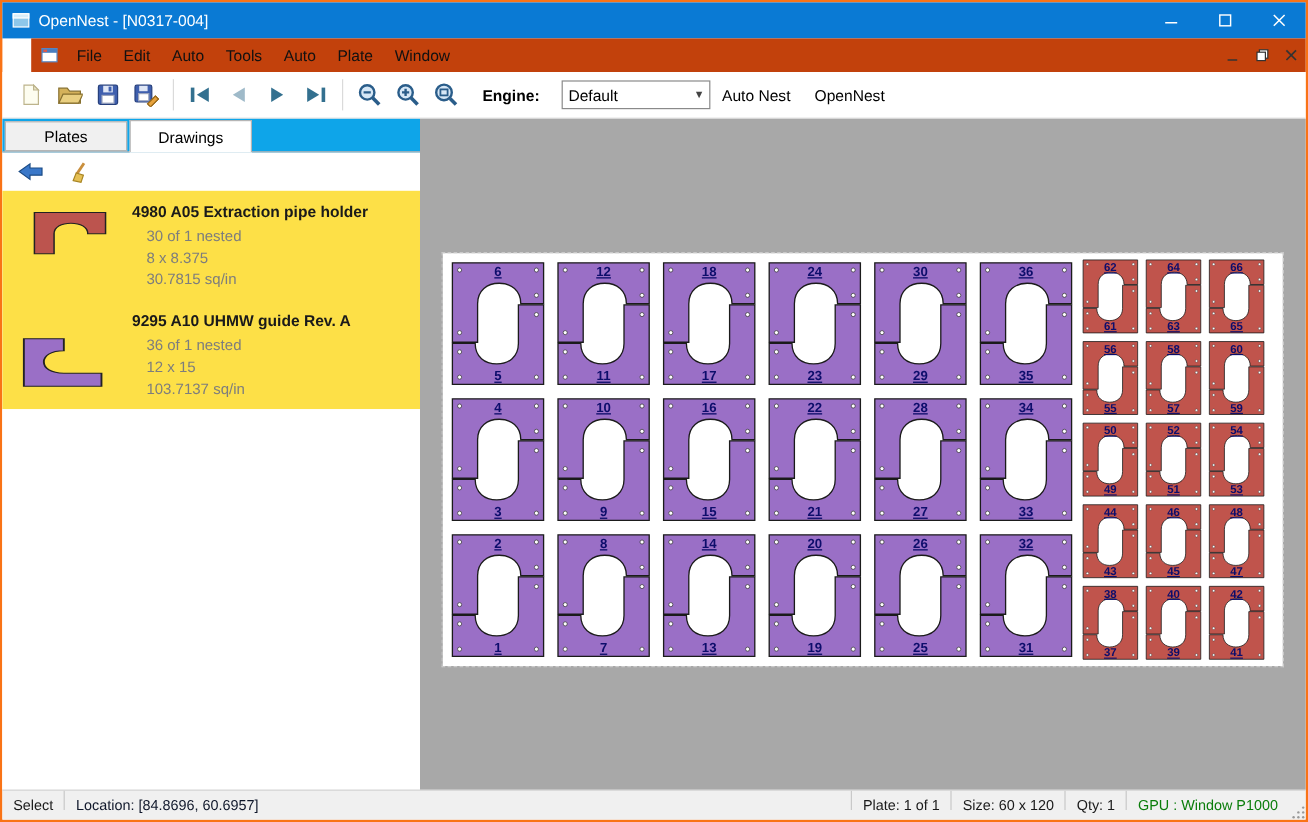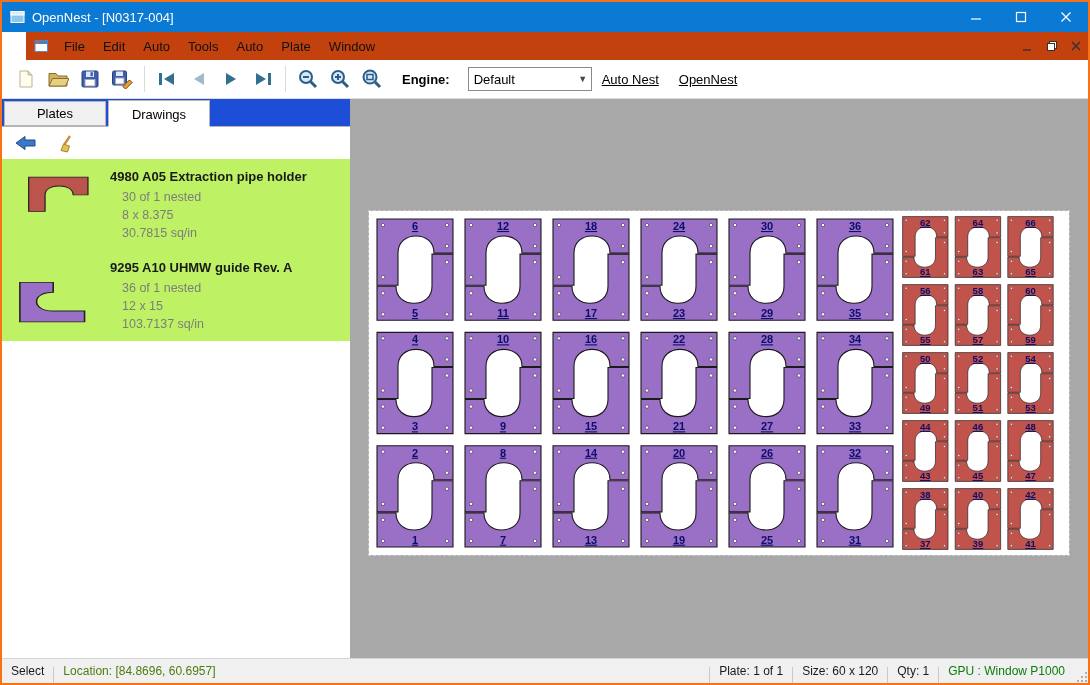"Auto Nest" .tool-label { text-decoration: underline -> none }
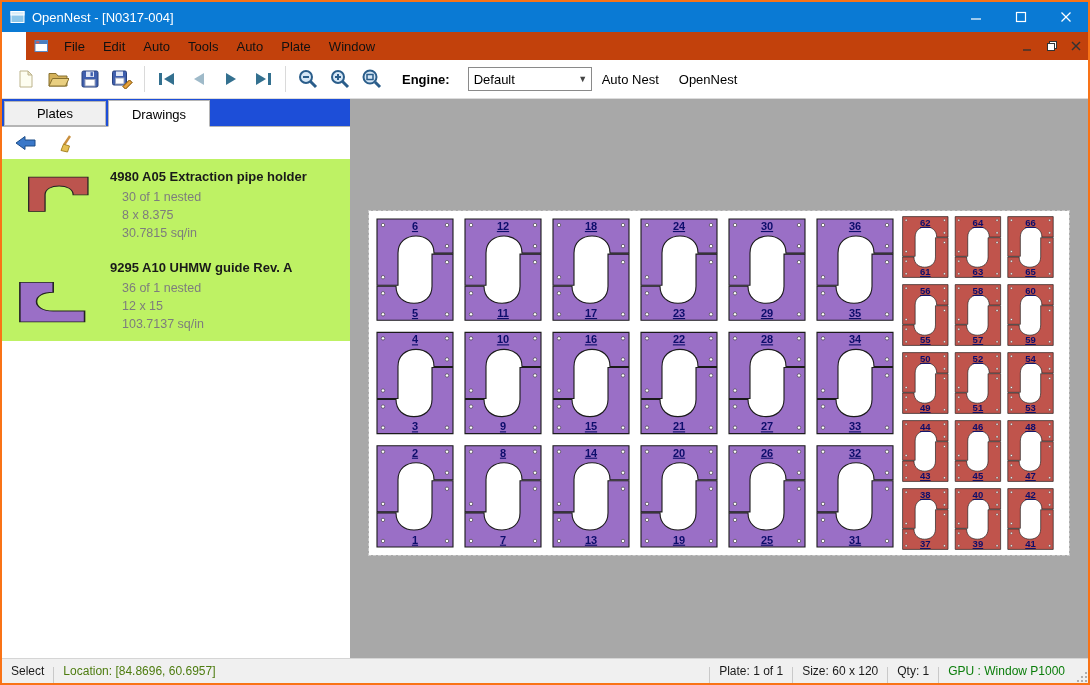"Plates" .tabstrip { background: #1d4ed8 -> #0ea5e9 }
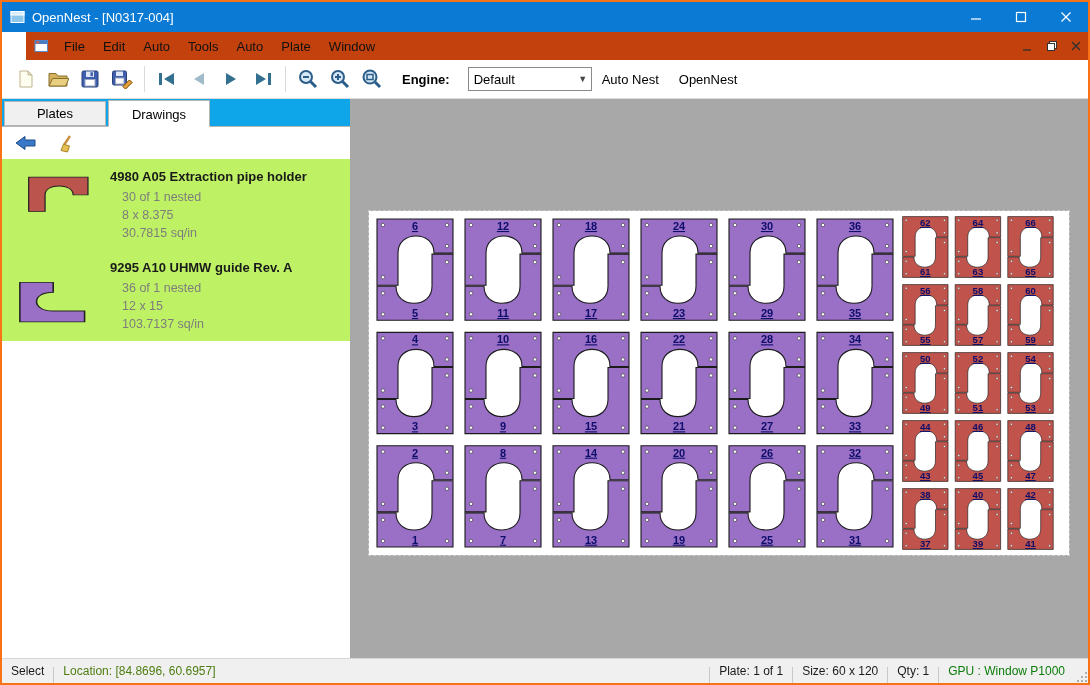"4980 A05 Extraction pipe holder" .part-item { background: #bef264 -> #fde047 }
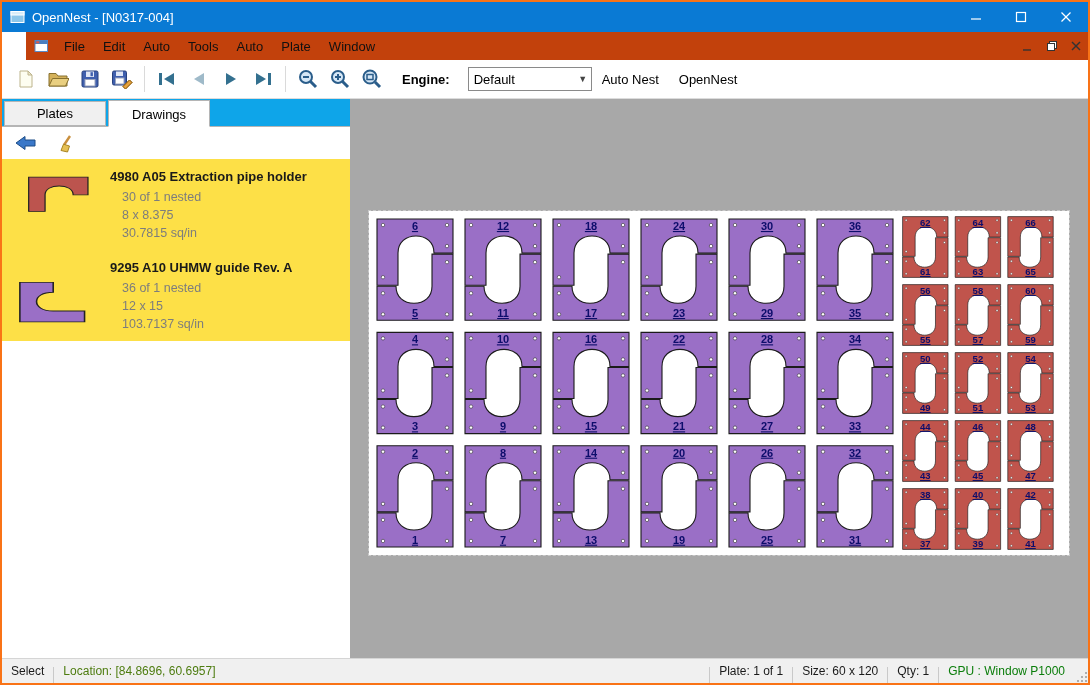"Select" .statusbar { align-items: flex-end -> flex-start }
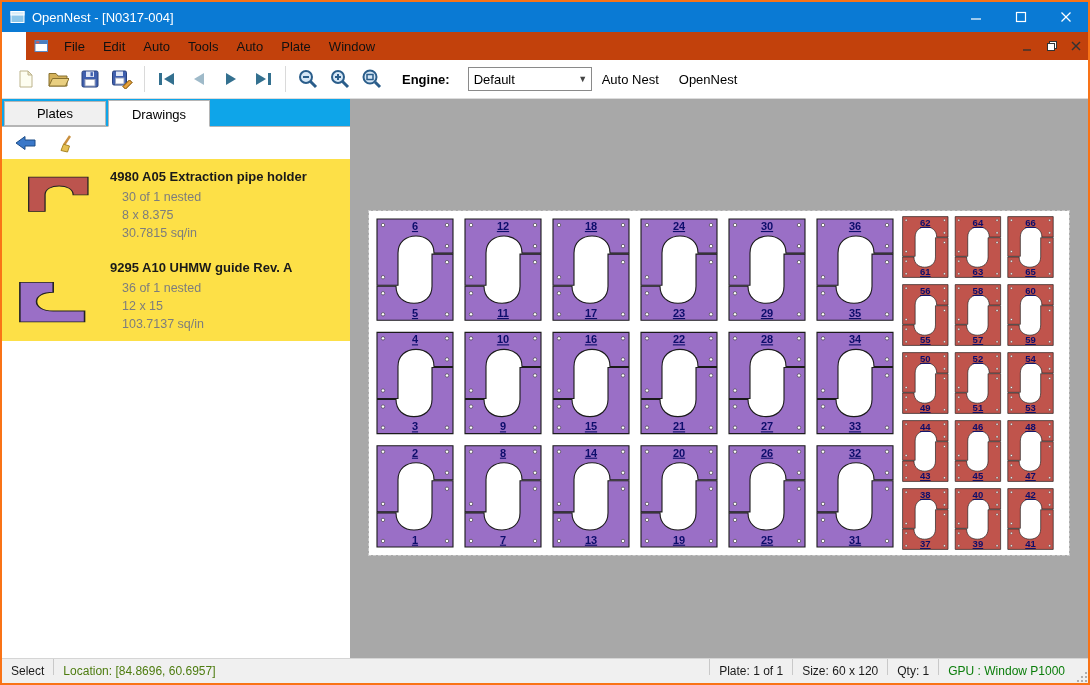"Location: [84.8696, 60.6957]" .scell.location { color: #4d7c0f -> #0f172a }
